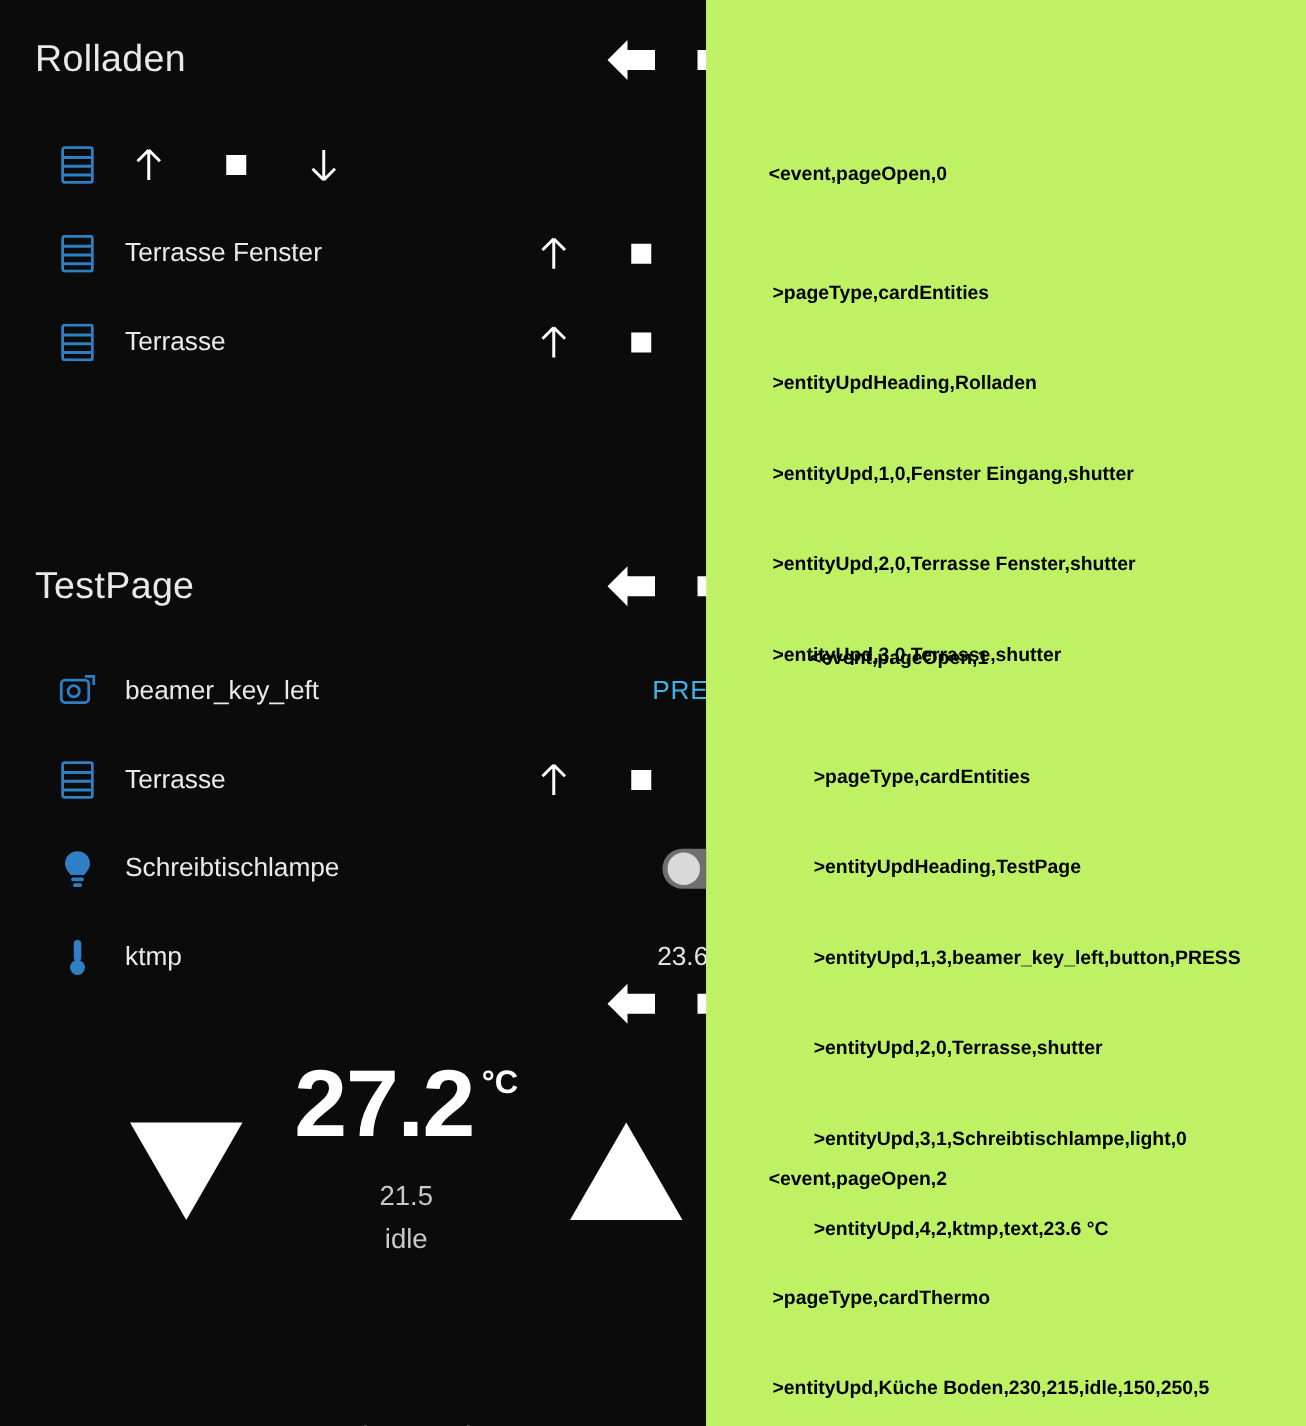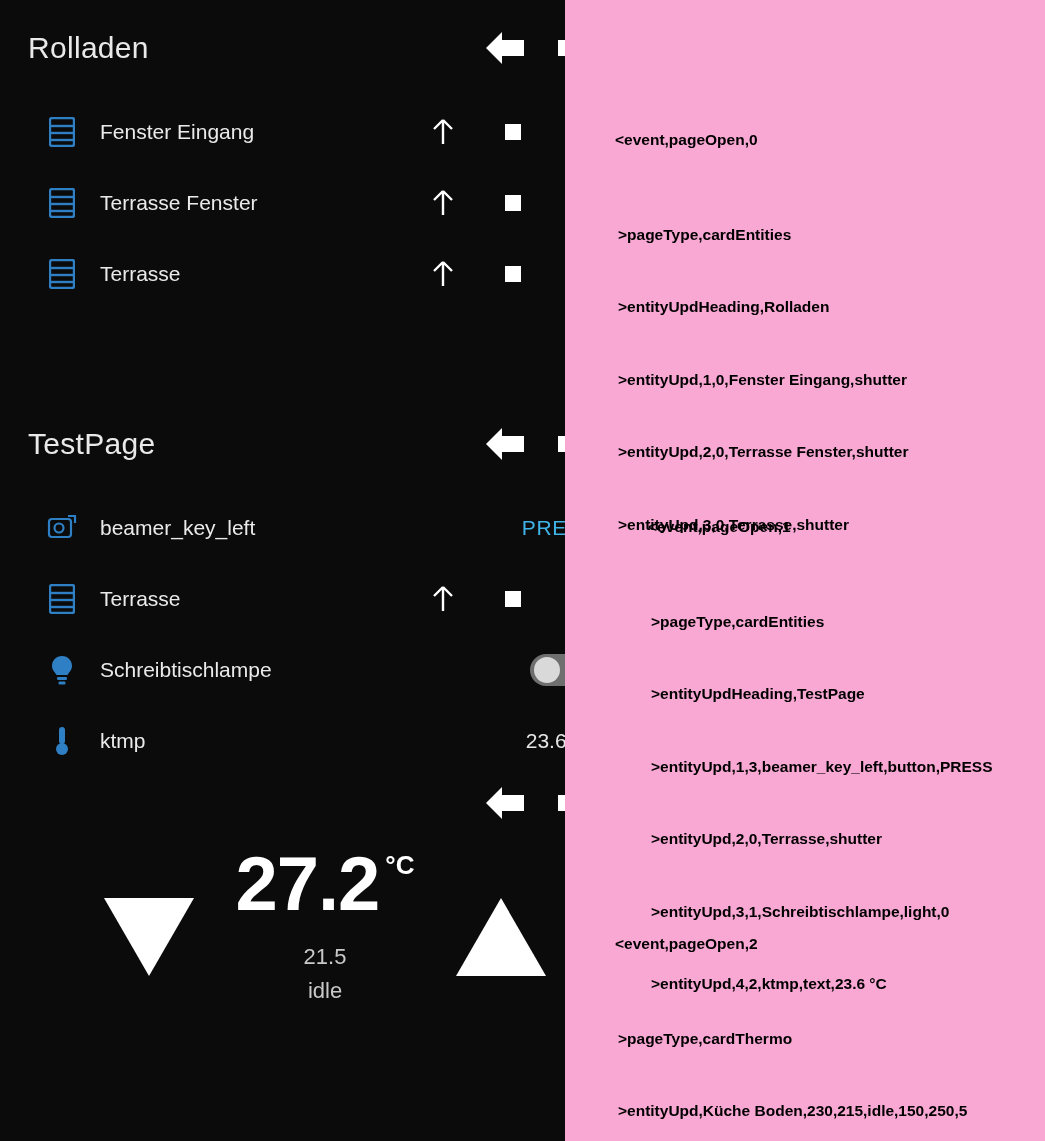"Fenster Eingang" span.row-label { html: <span>Fenster Eingang</span> -> none }
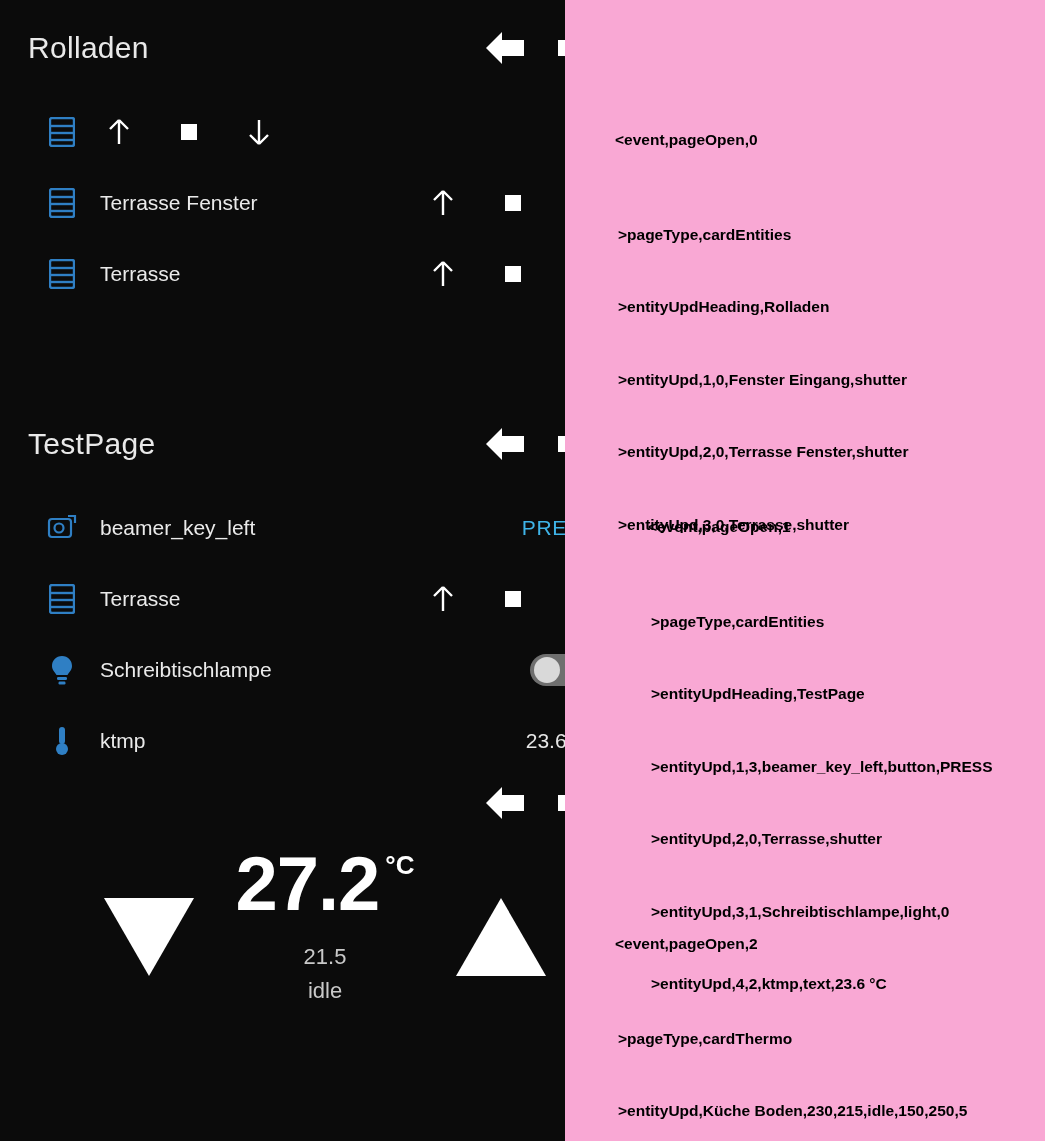"<event,pageOpen,0" .log { background: #f9a8d4 -> #bef264 }
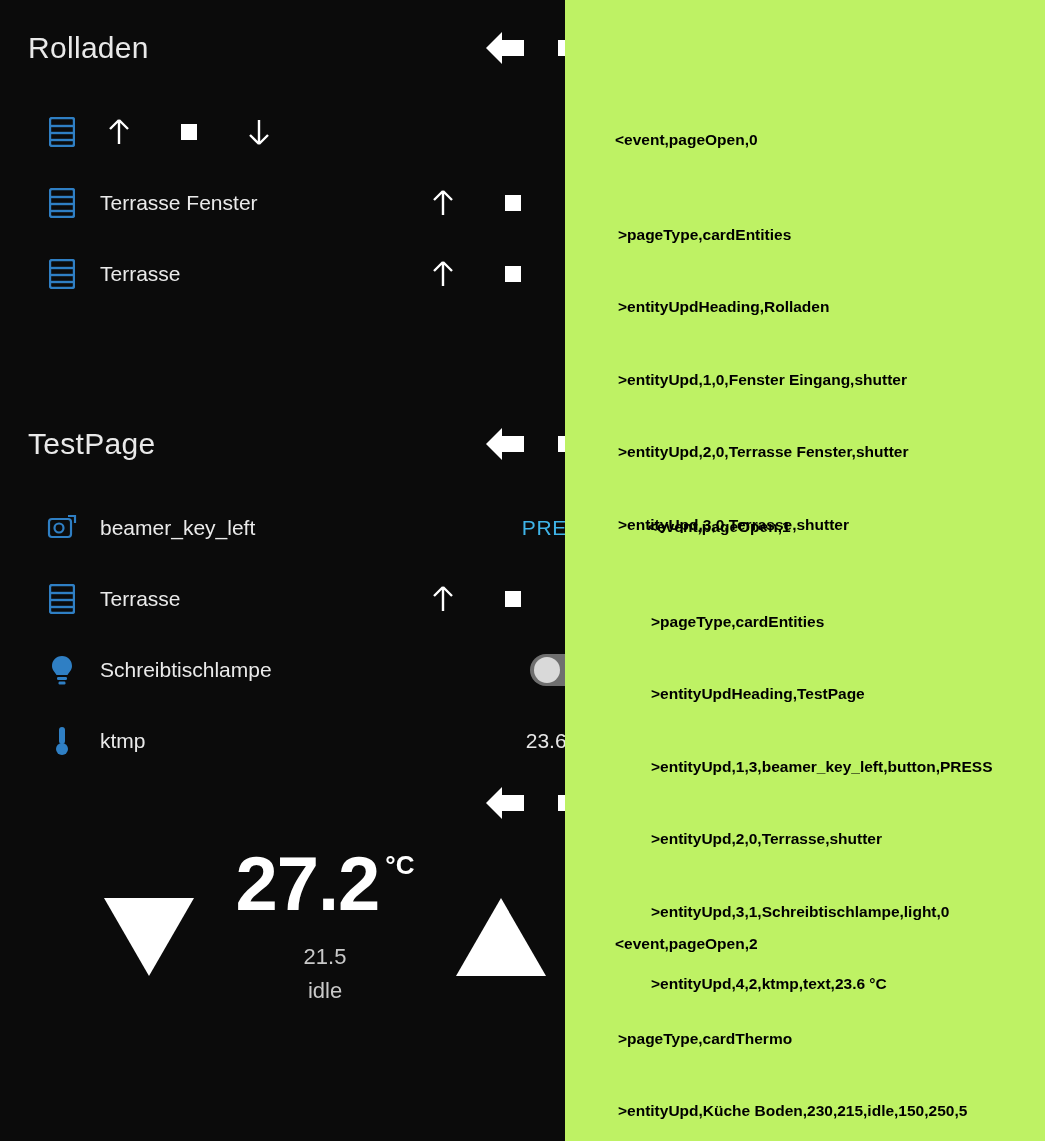"TestPage" .card-2 { top: 396px -> 421px }
